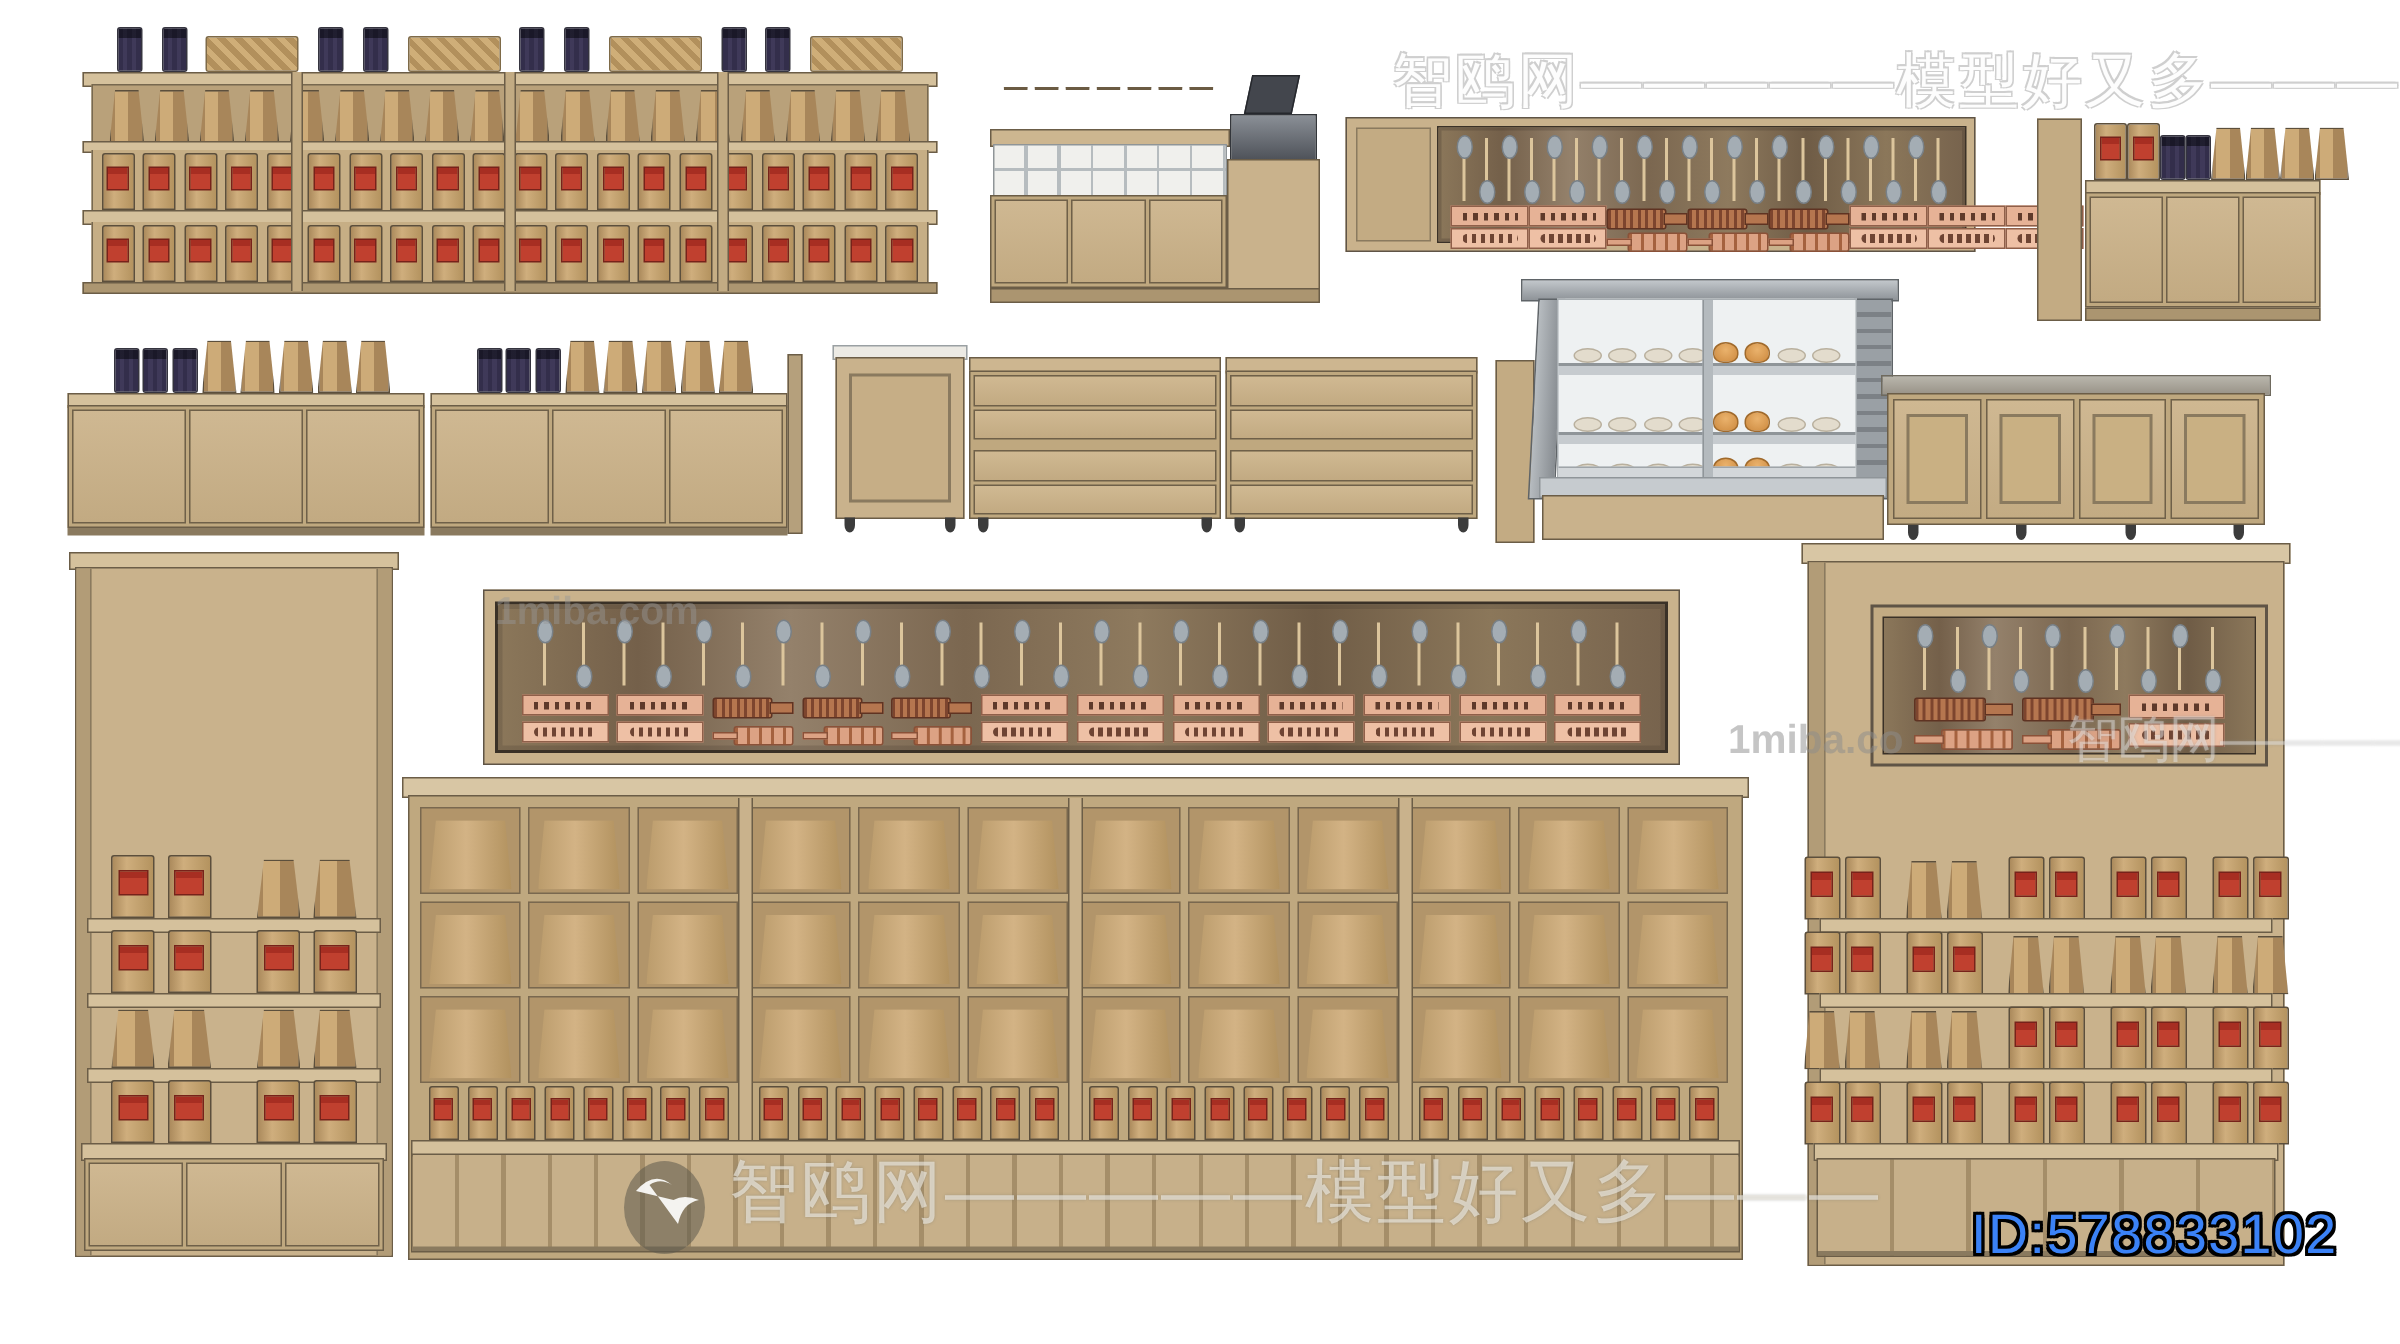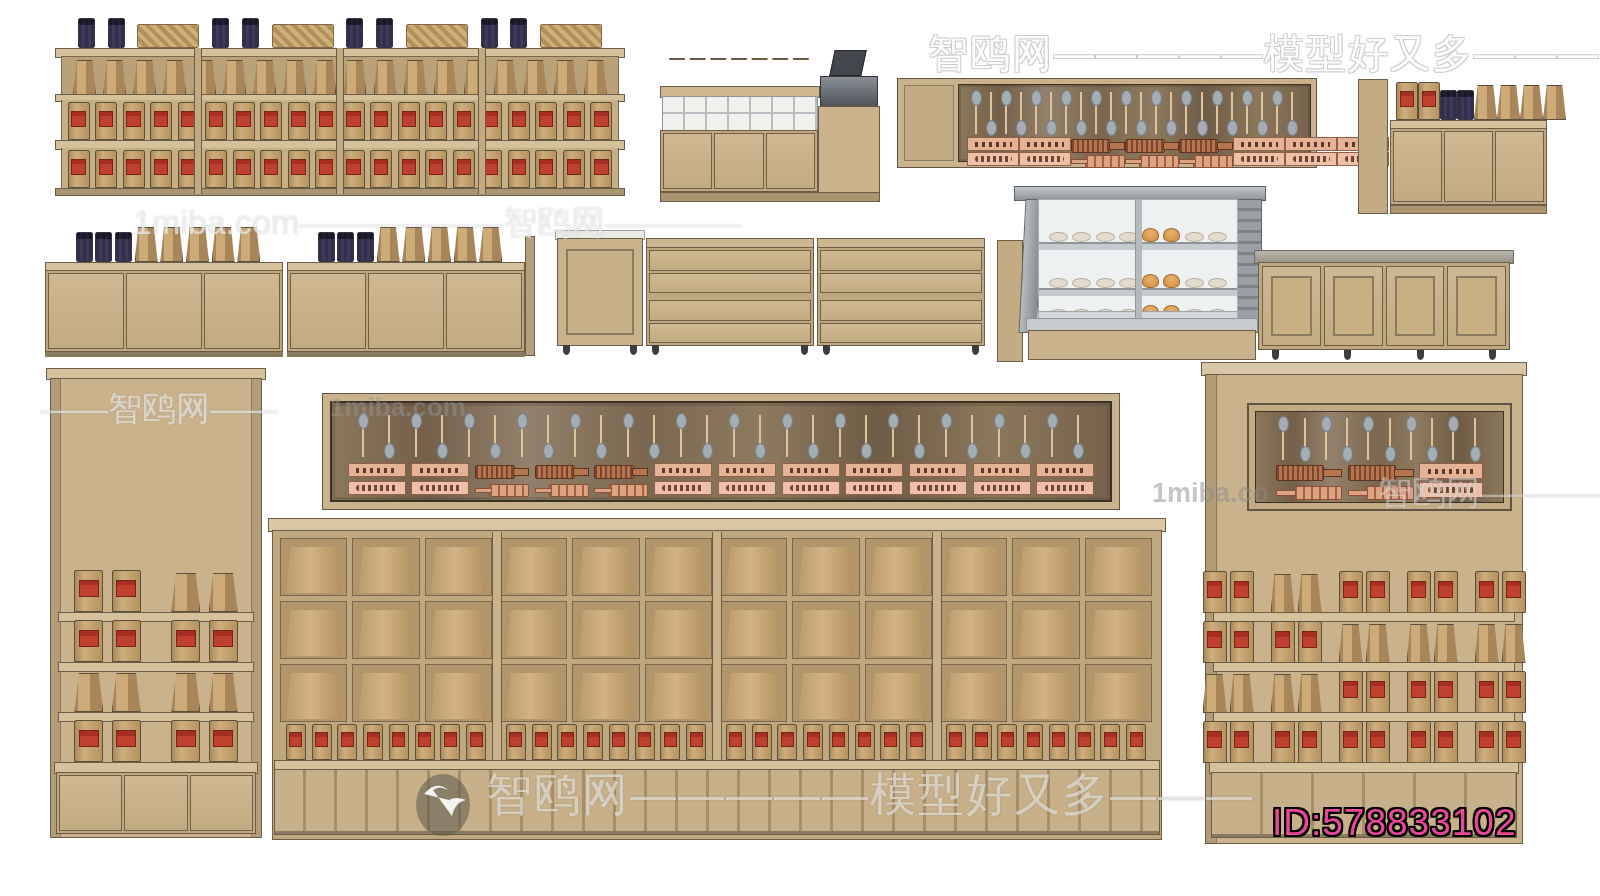"1miba.com——————智鸥网————" div.wm { html: <div>1miba.com——————智鸥网————</div> -> none }
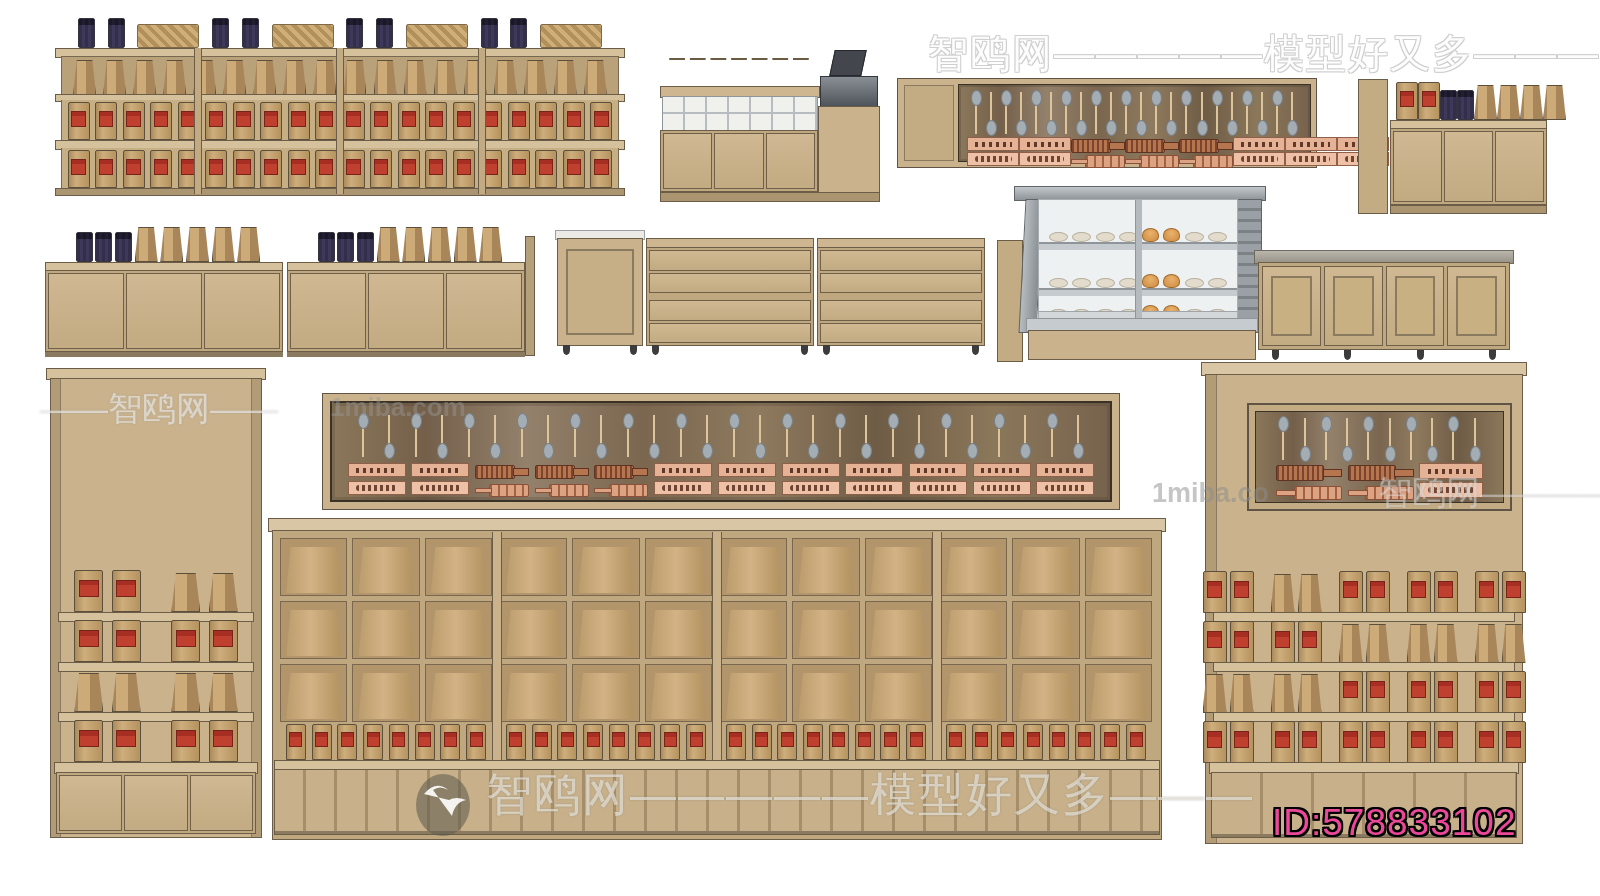"——智鸥网——" div.wm { html: <div>——智鸥网——</div> -> none }
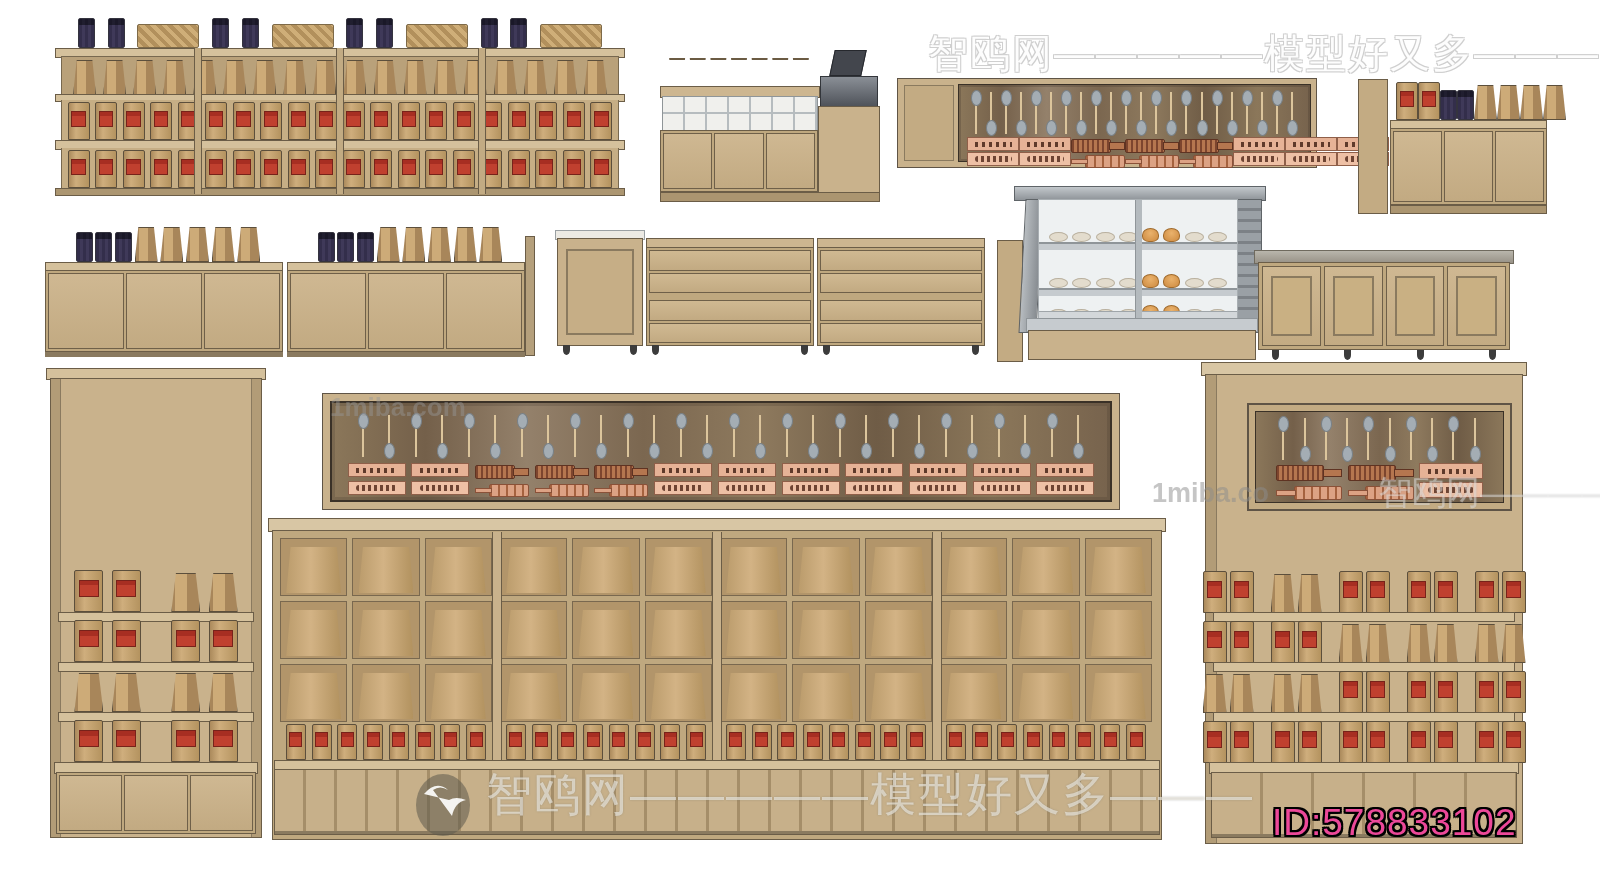"ID:578833102" .wm-id { color: #ec4899 -> #3b82f6; left: 1272px -> 1314px }
